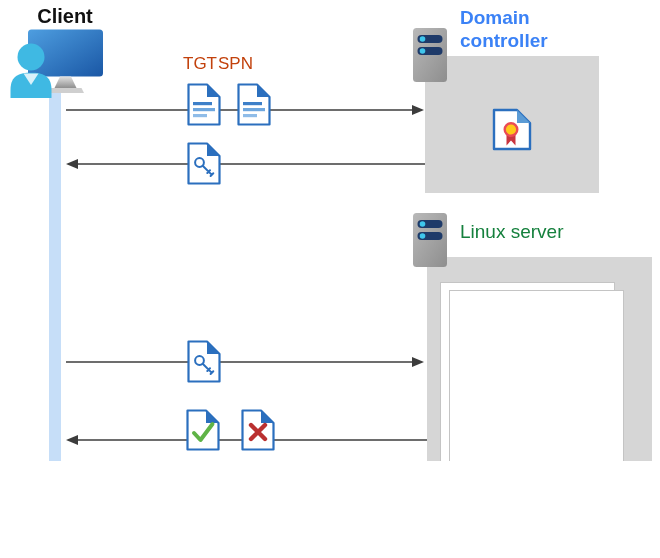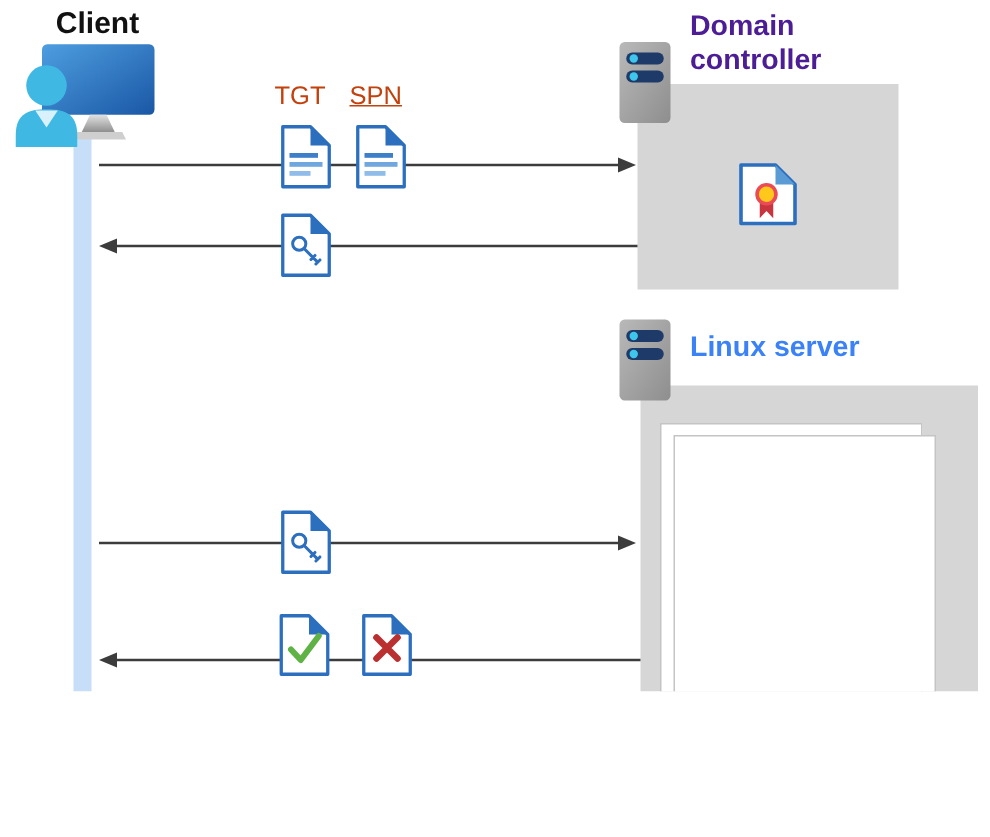"Domain controller" .dc-label { color: #4c1d95 -> #3b82f6 }
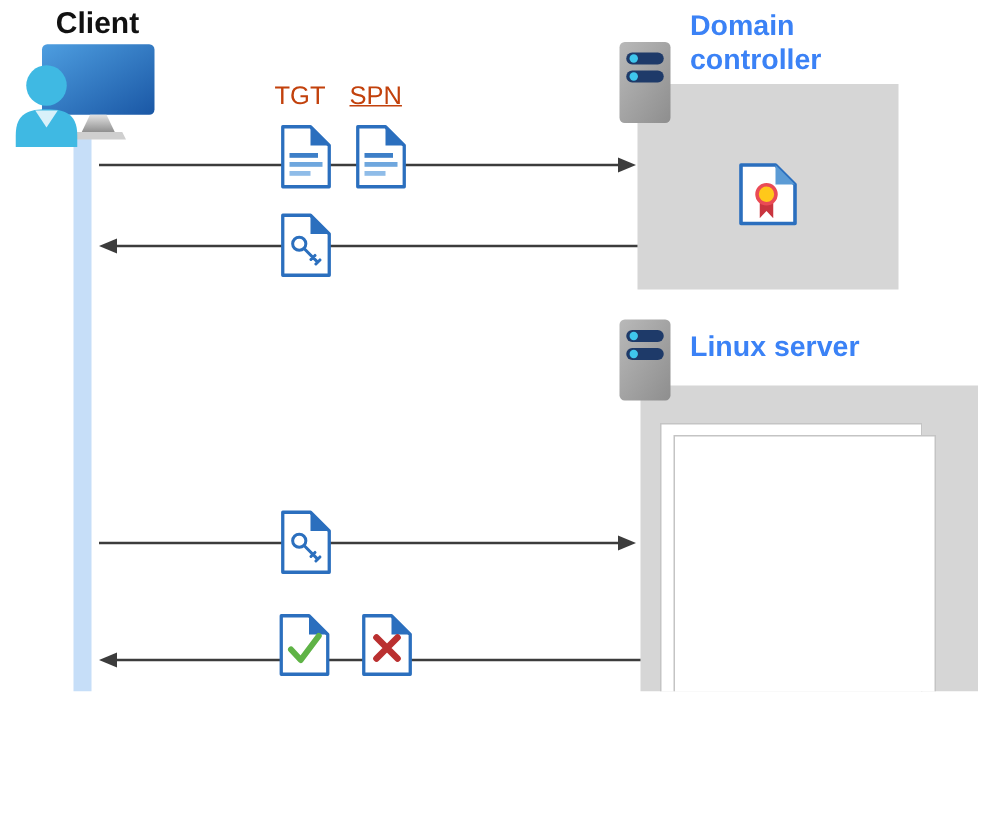"SPN" .spn-label { left: 233px -> 218px; text-decoration: underline -> none }
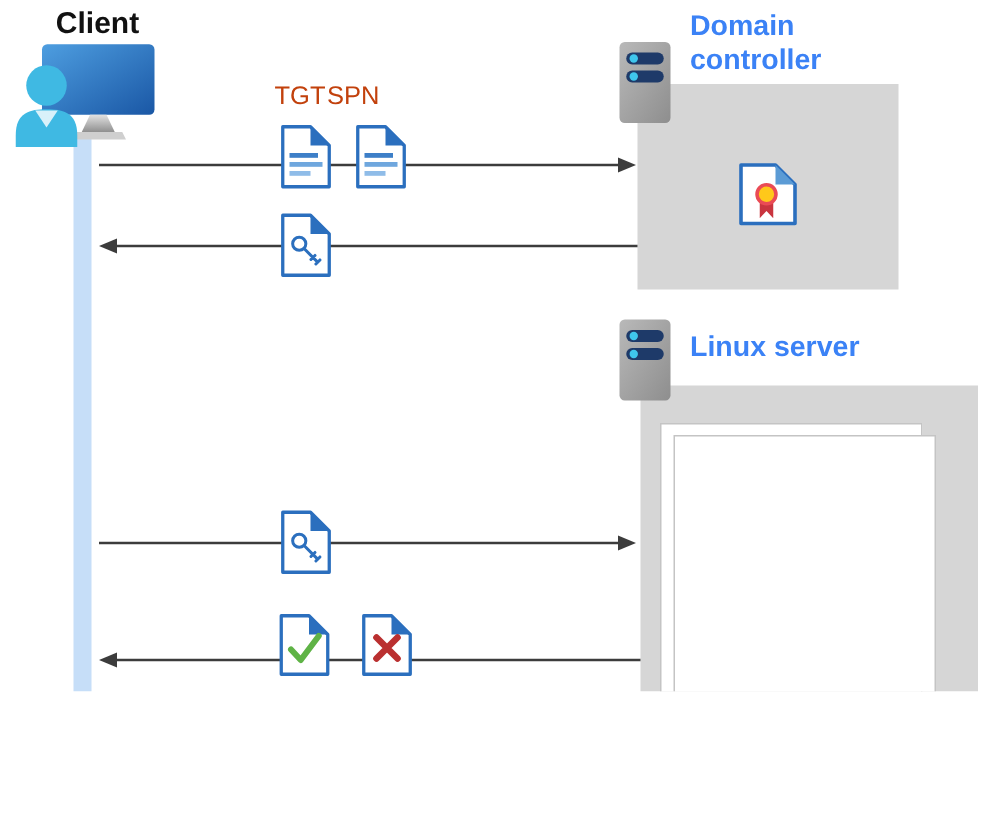"Linux server" .linux-label { color: #3b82f6 -> #15803d; font-weight: bold -> normal }
